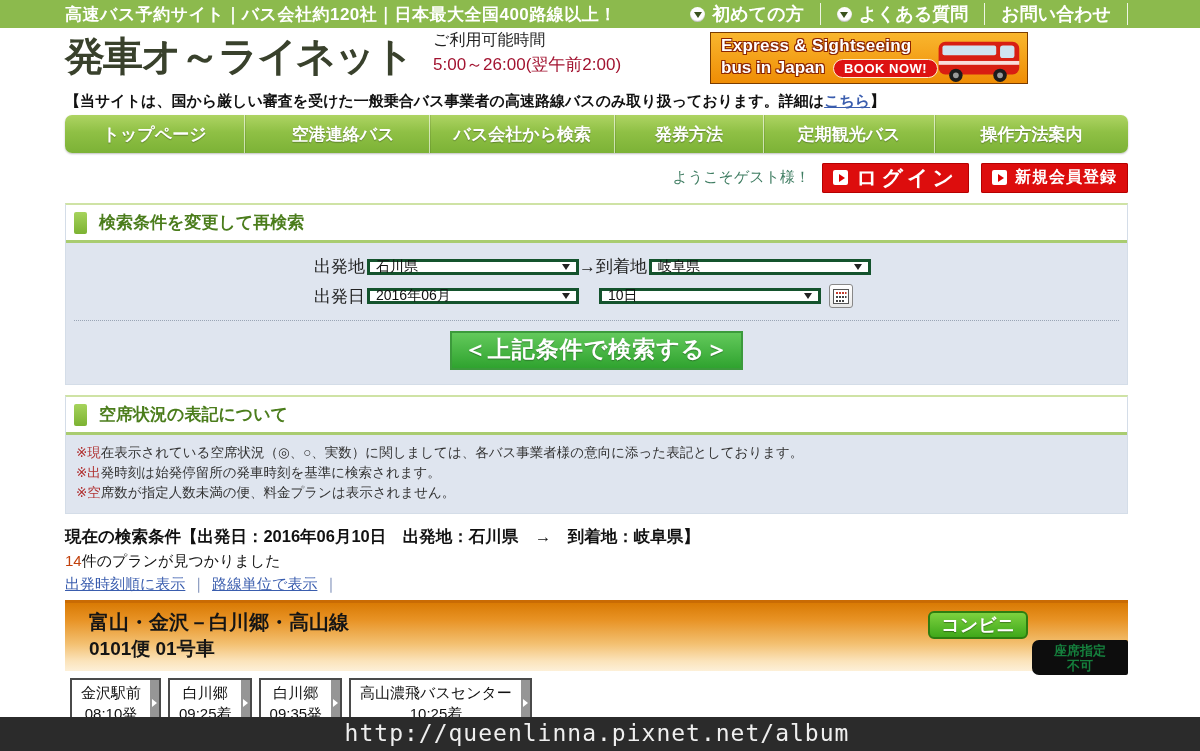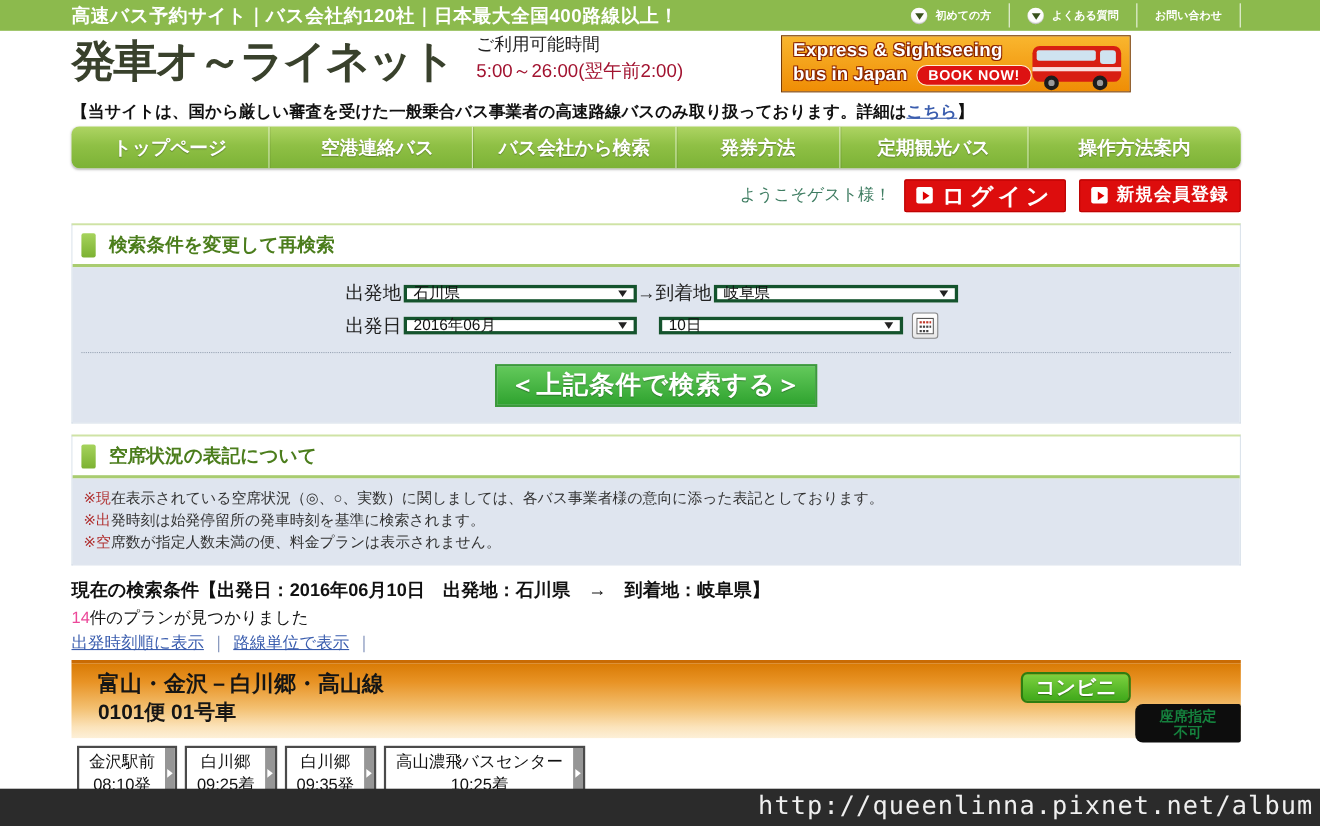"初めての方" .topbar-item { font-size: 10px -> 18px }
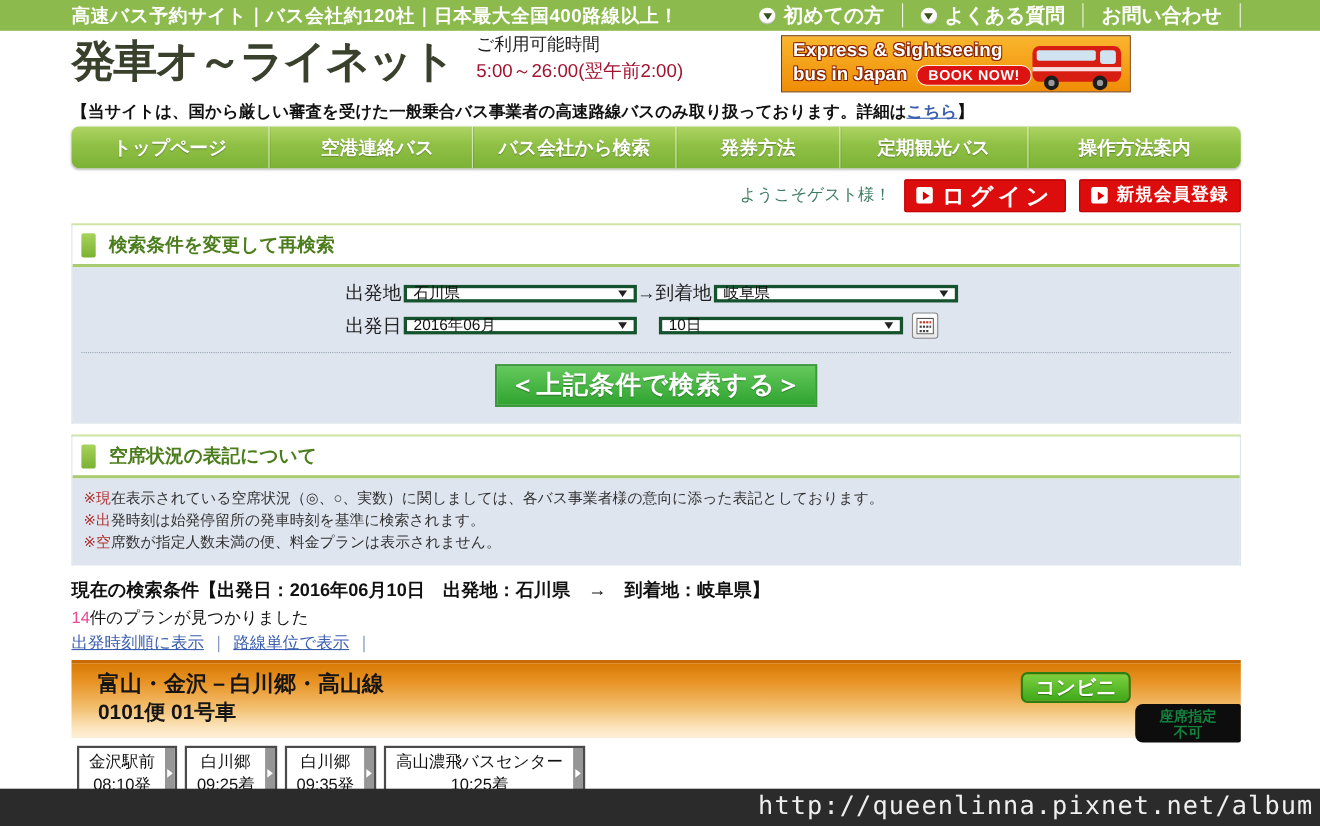"14" .count .red { color: #ec4899 -> #c2410c }
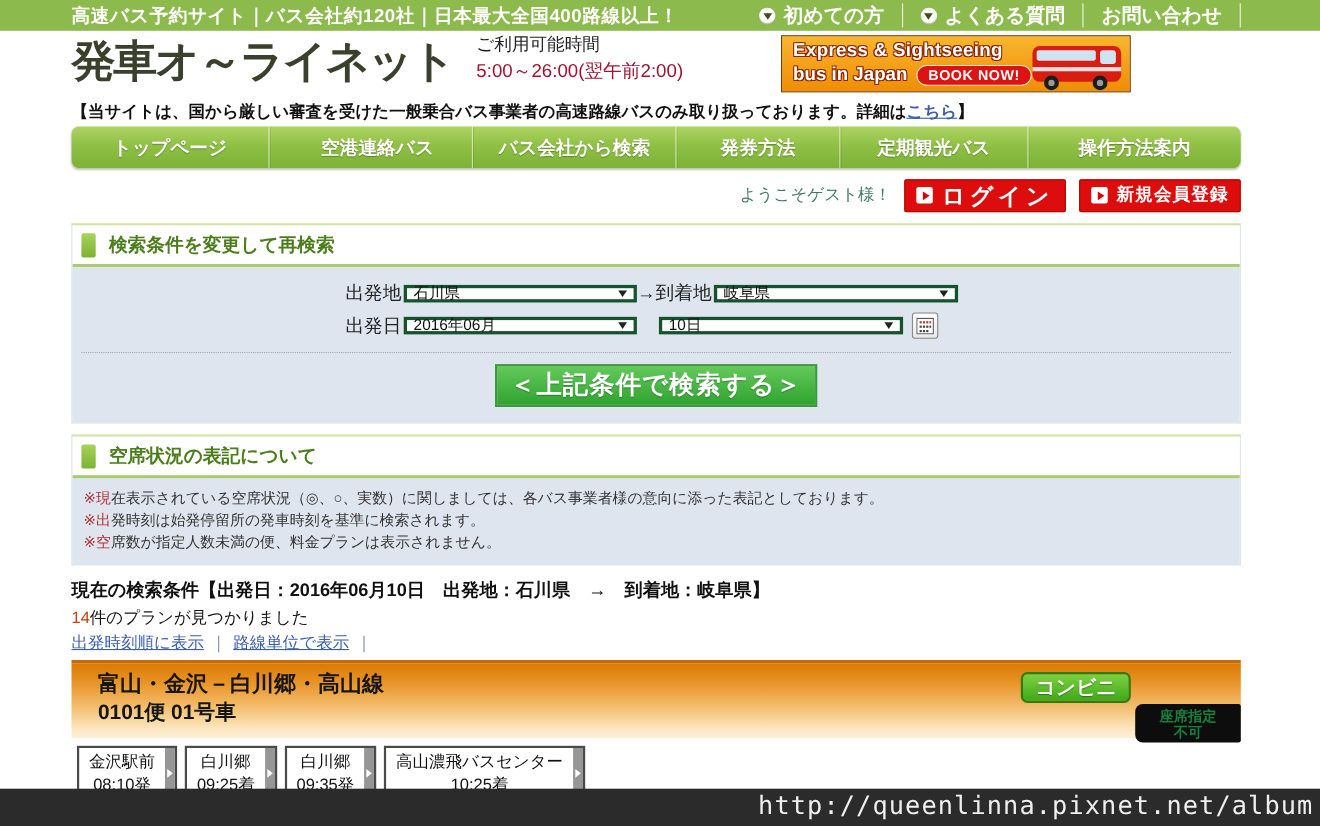"http://queenlinna.pixnet.net/album" .watermark { text-align: right -> center }
